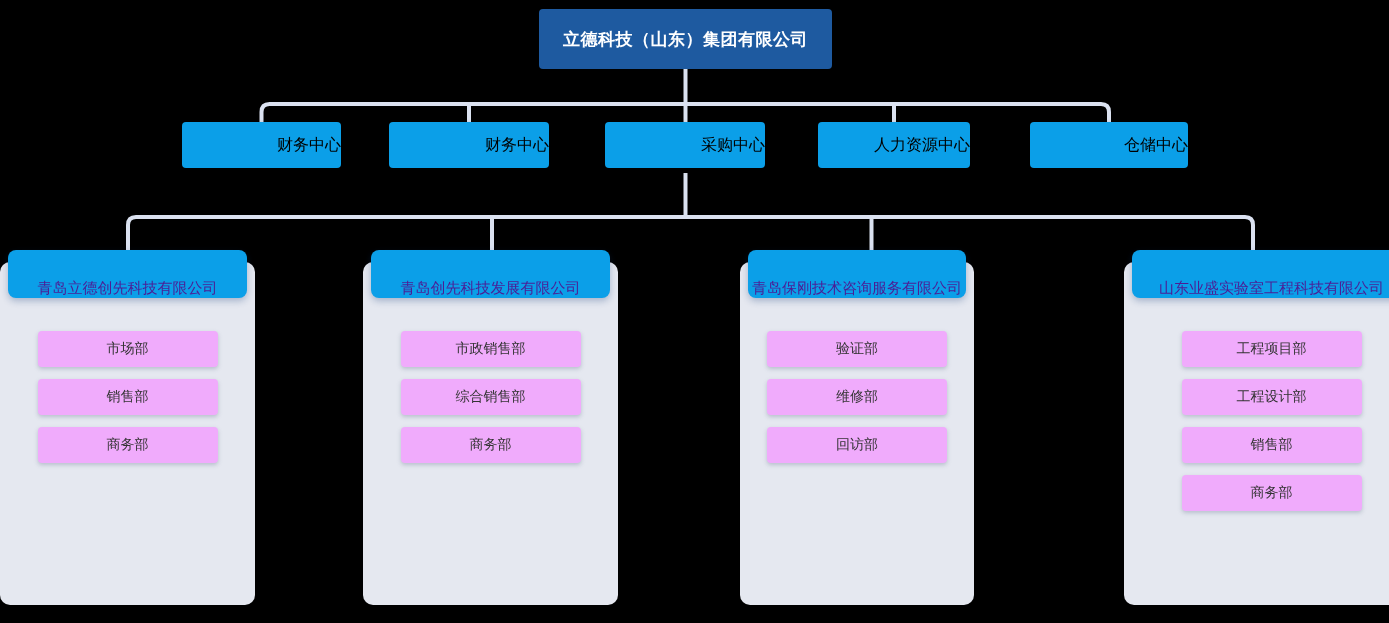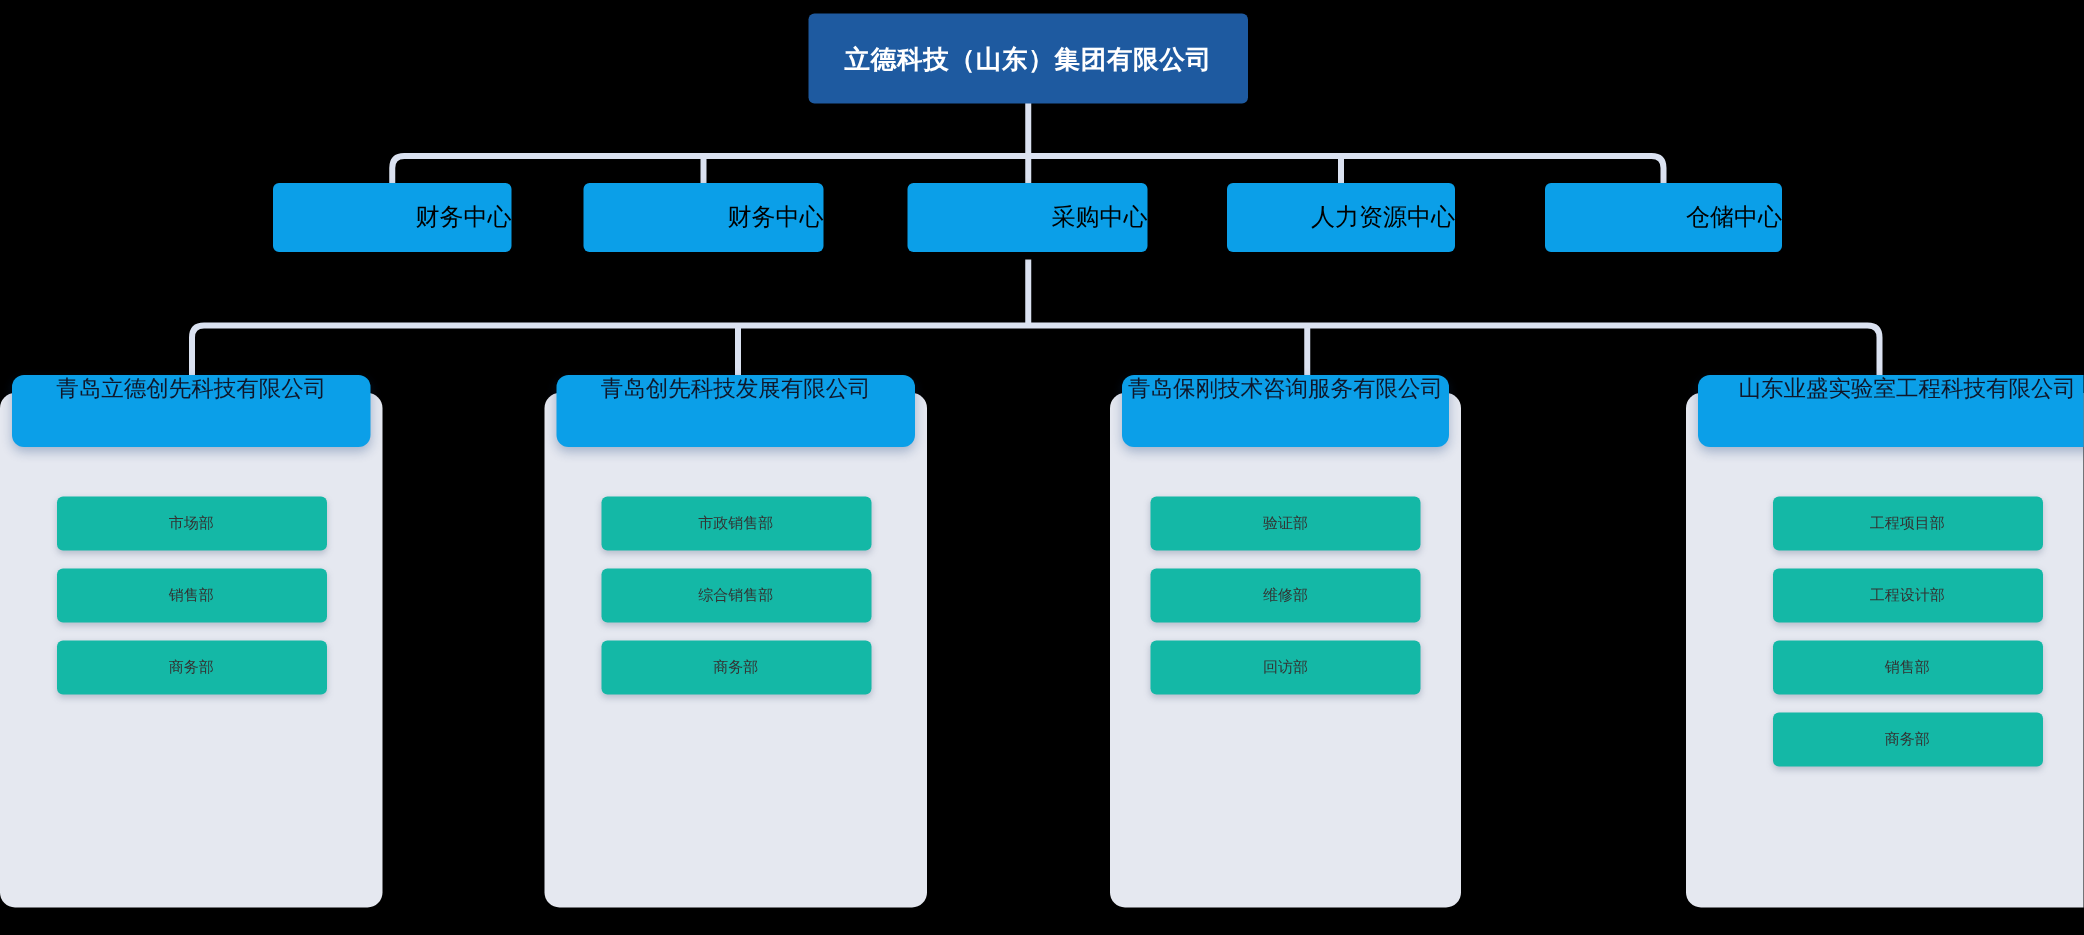"青岛立德创先科技有限公司" .panel-header { align-items: flex-start -> flex-end; color: #0f172a -> #4c1d95 }
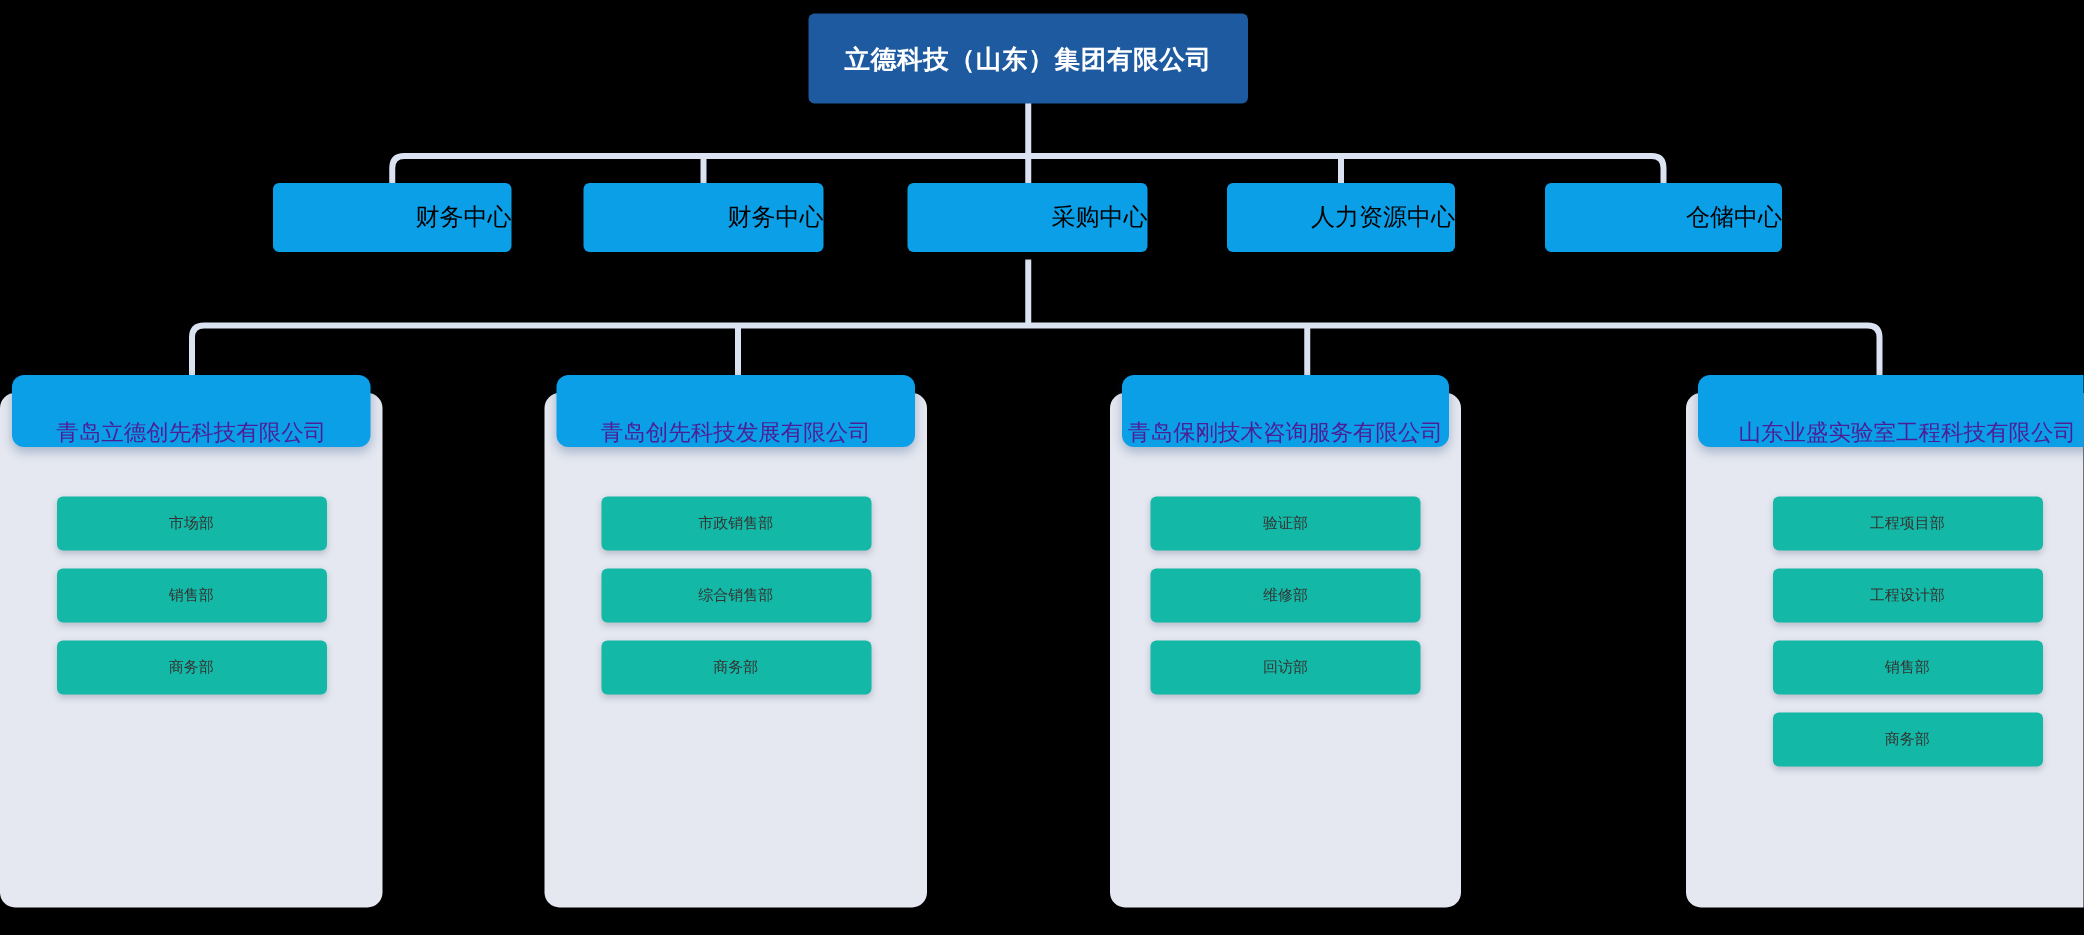"市场部" .dept-row { background: #14b8a6 -> #f0abfc; font-size: 10px -> 14px }
